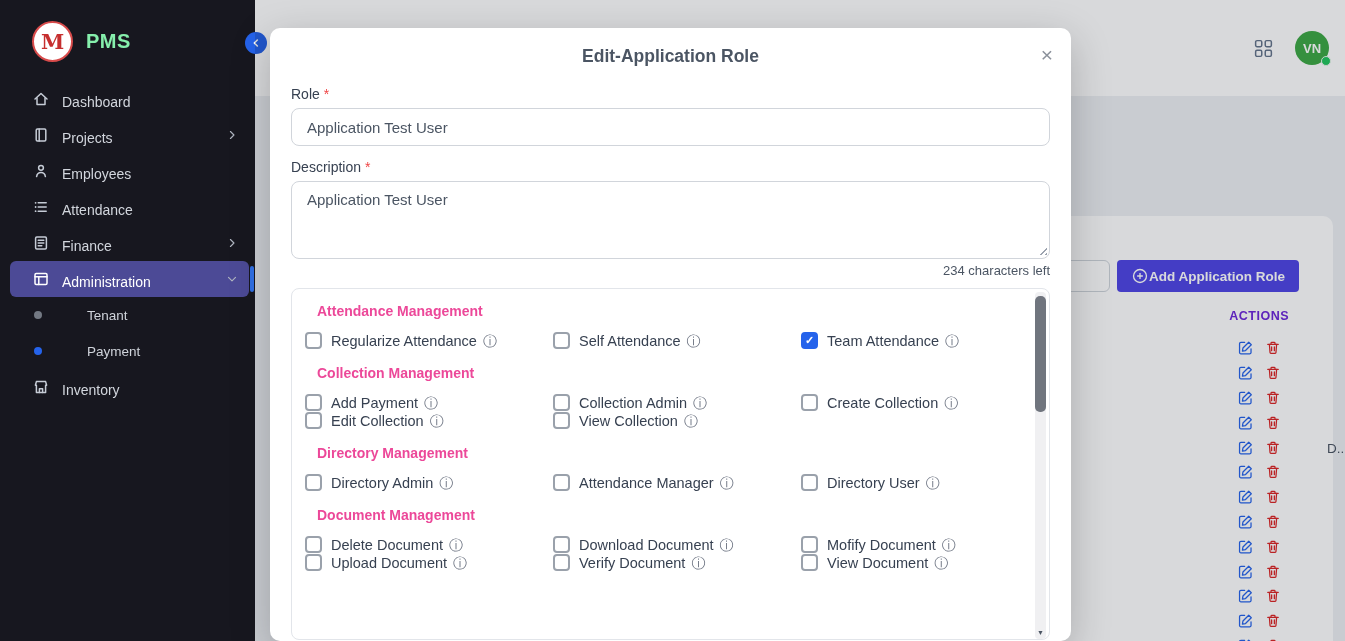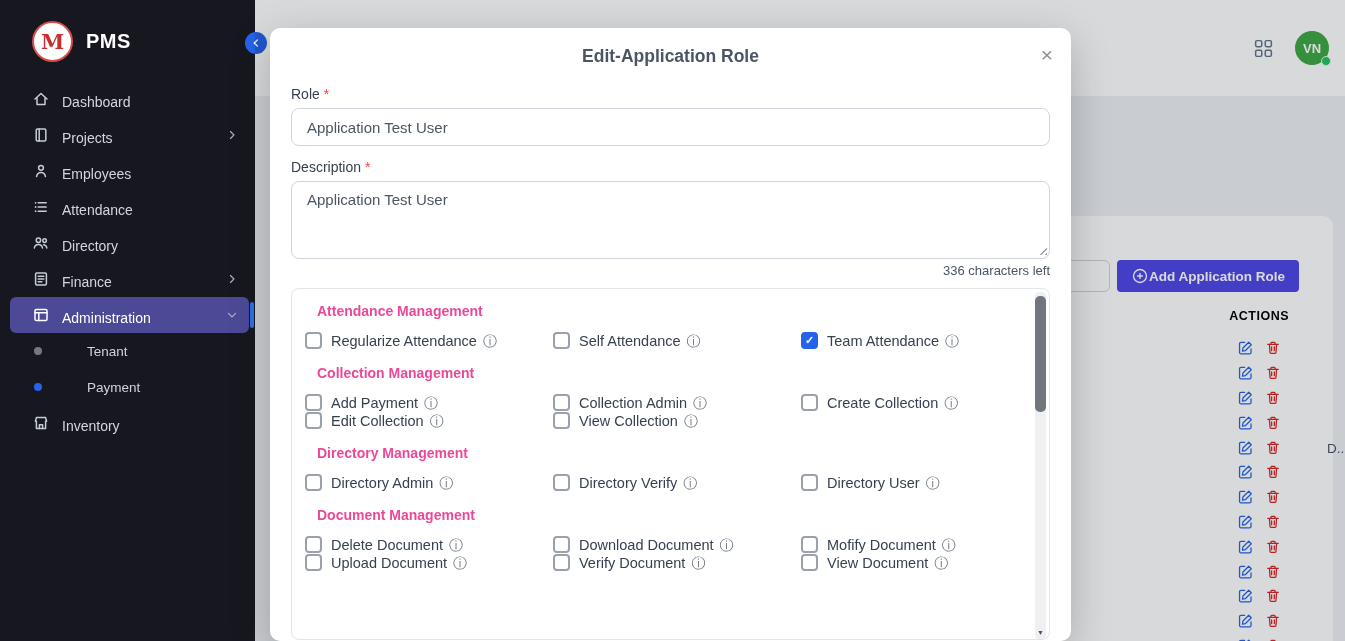"PMS" .app-name { color: #ffffff -> #86efac }
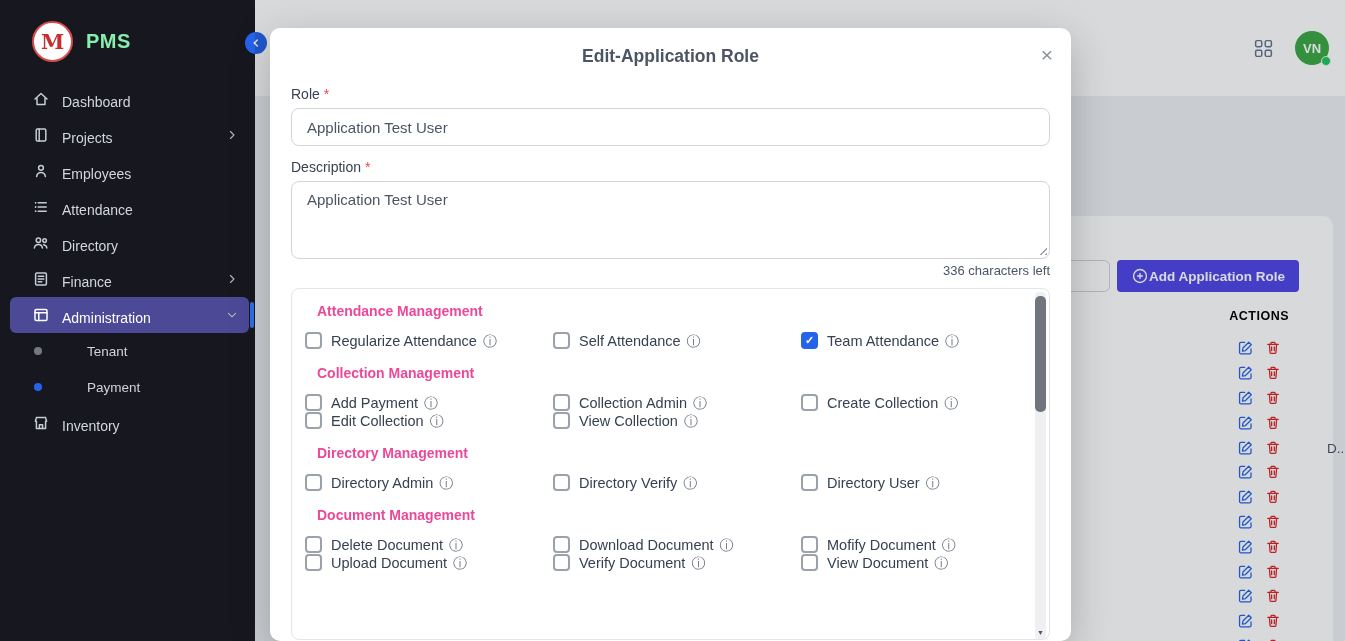"Directory" div.nav-item { html: <div> <span> <svg> <circle></circle> <path></path> <circle></circle> <path></path> </svg> </span> <span>Directory</span> </div> -> none }
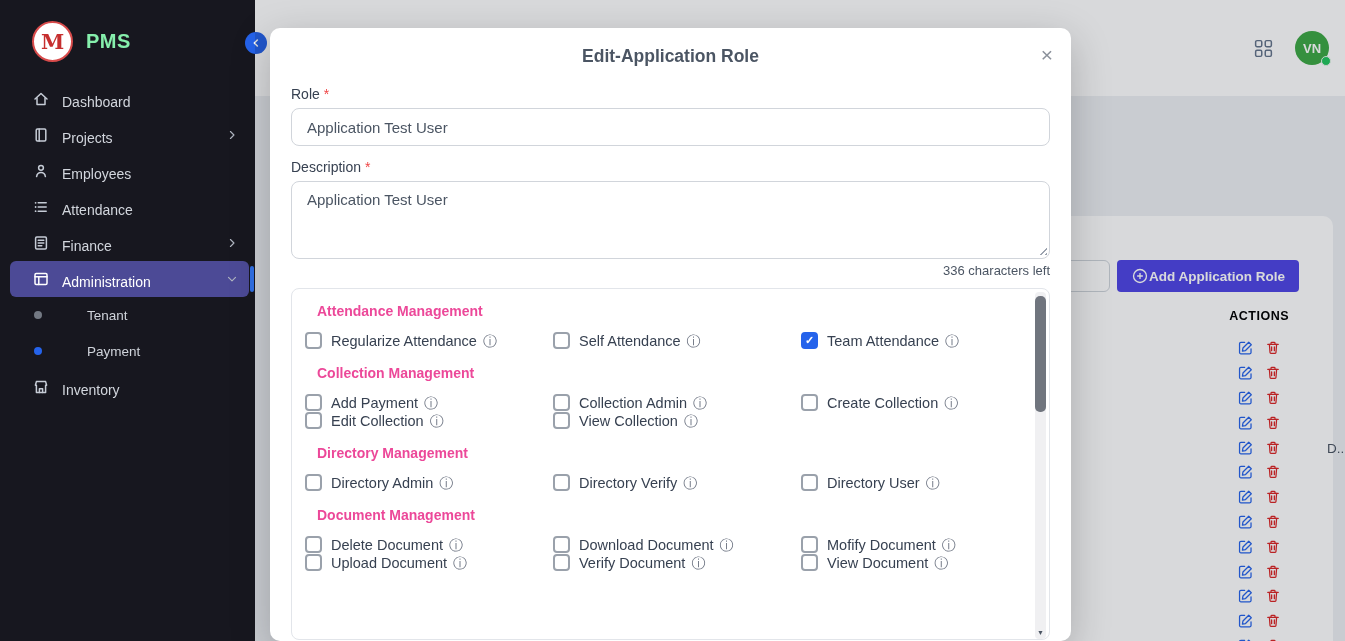"336 characters left" div.chars-left { text: 336 -> 234 }
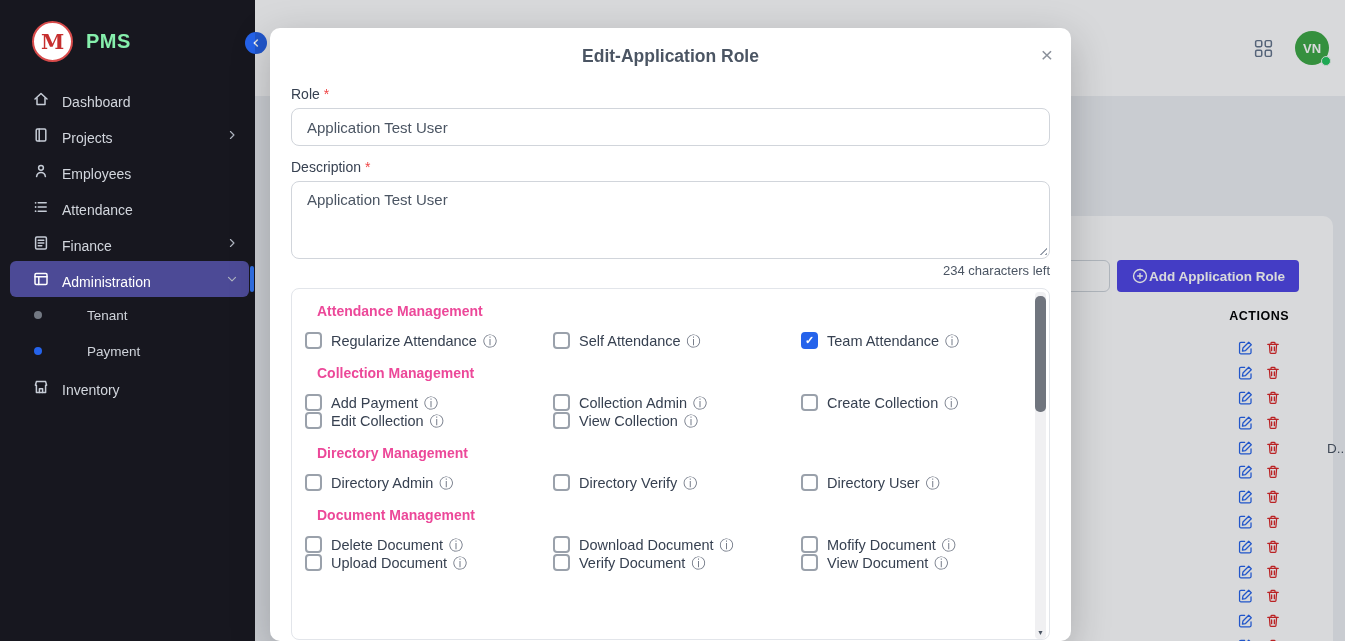"ACTIONS" .col-head { color: #000000 -> #6d28d9 }
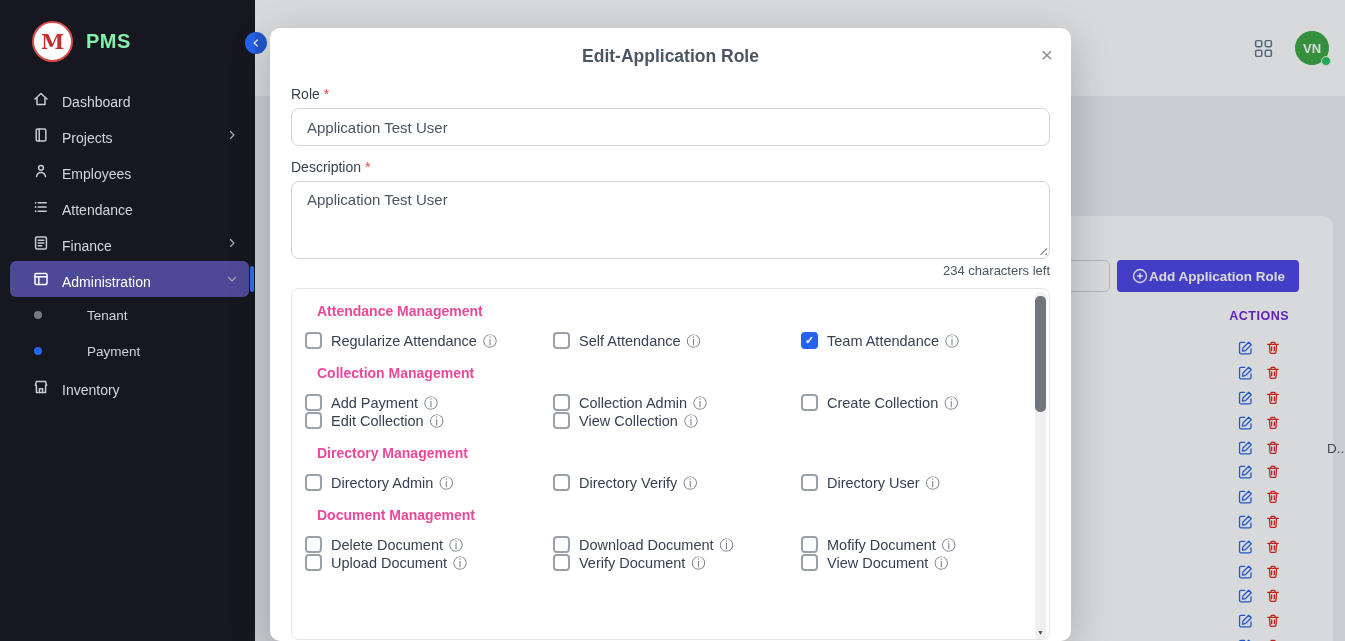"Directory Verify" span.perm-label { text: Directory Verify -> Attendance Manager }
